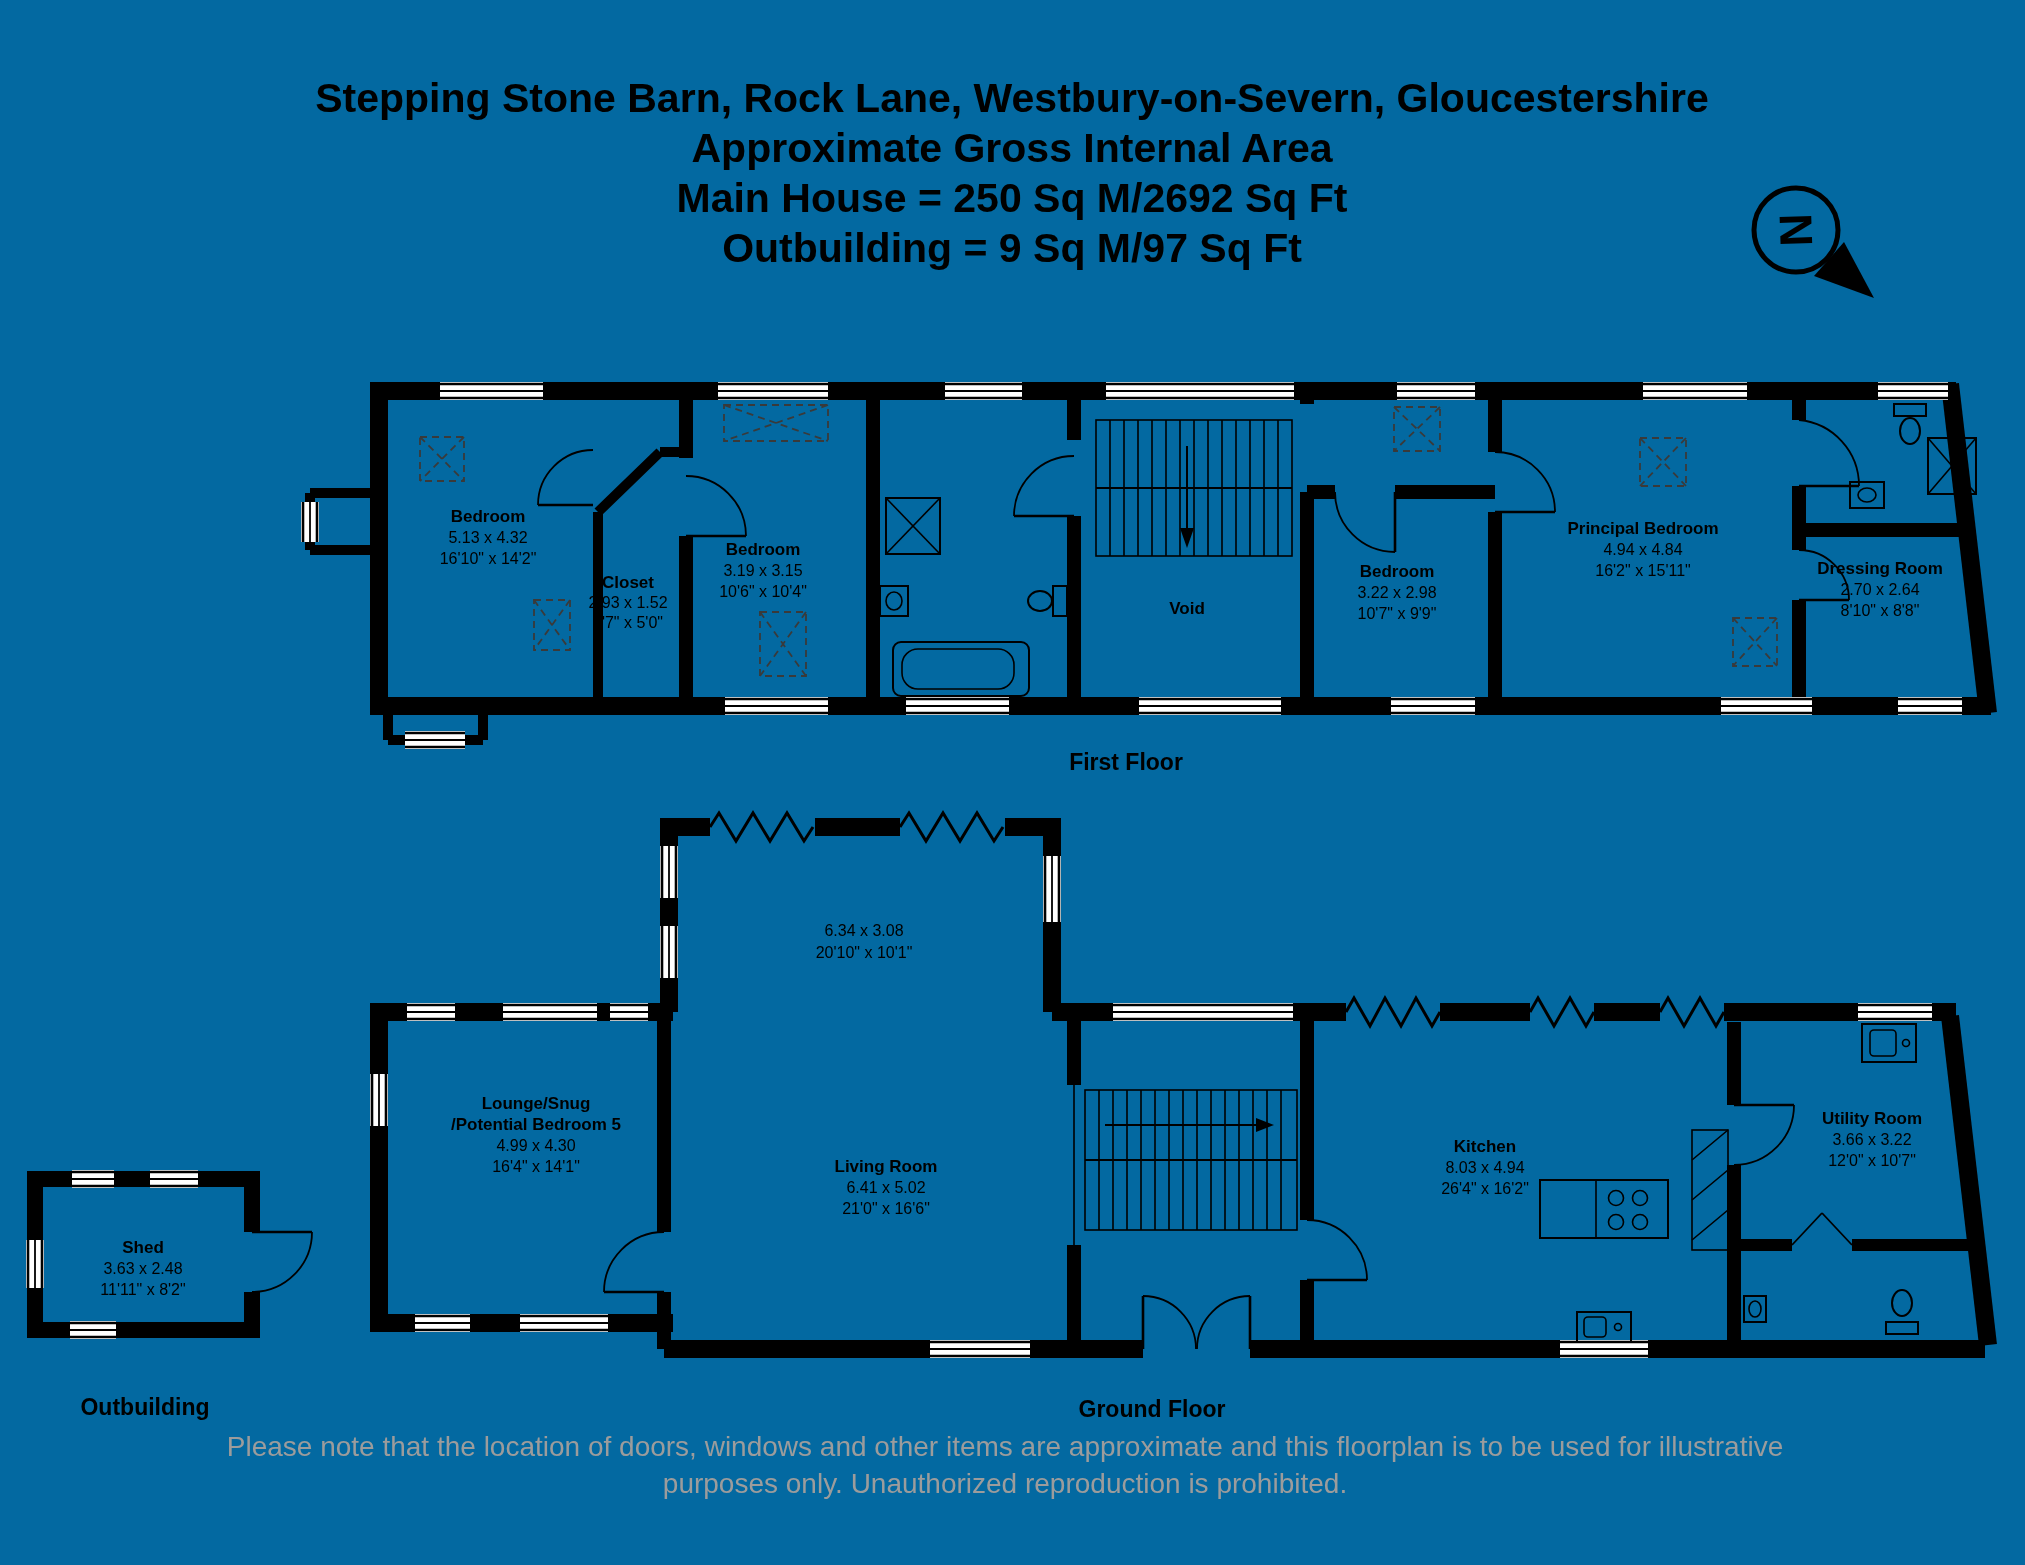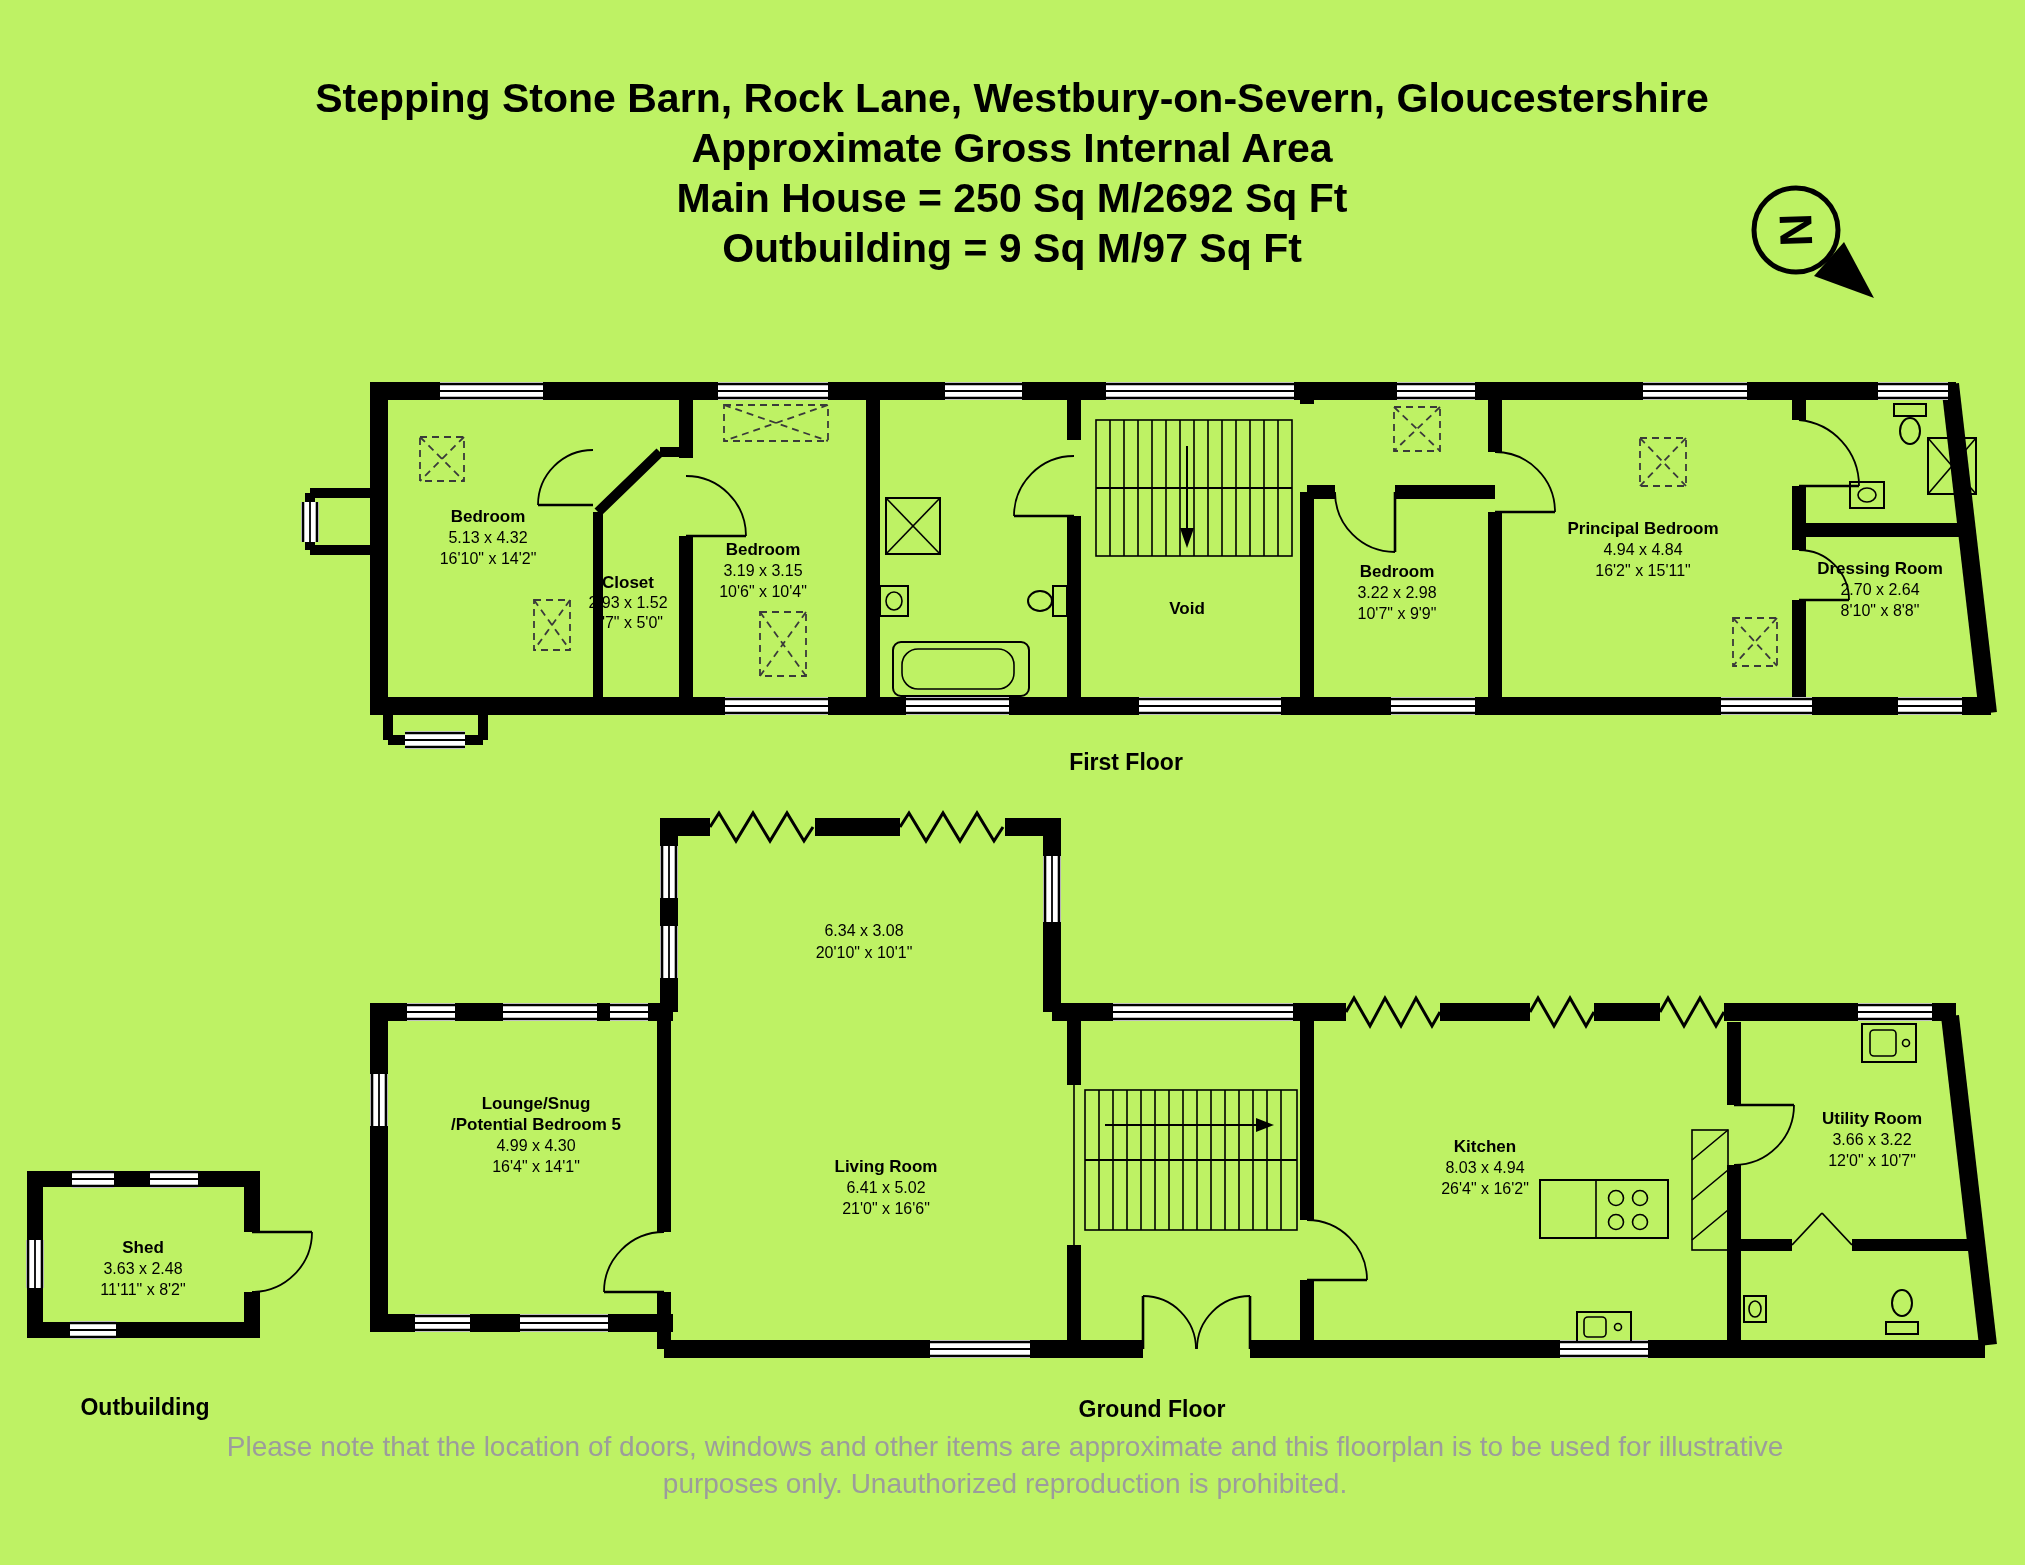"Stepping Stone Barn, Rock Lane," .page { background: #bef264 -> #0369a1 }
